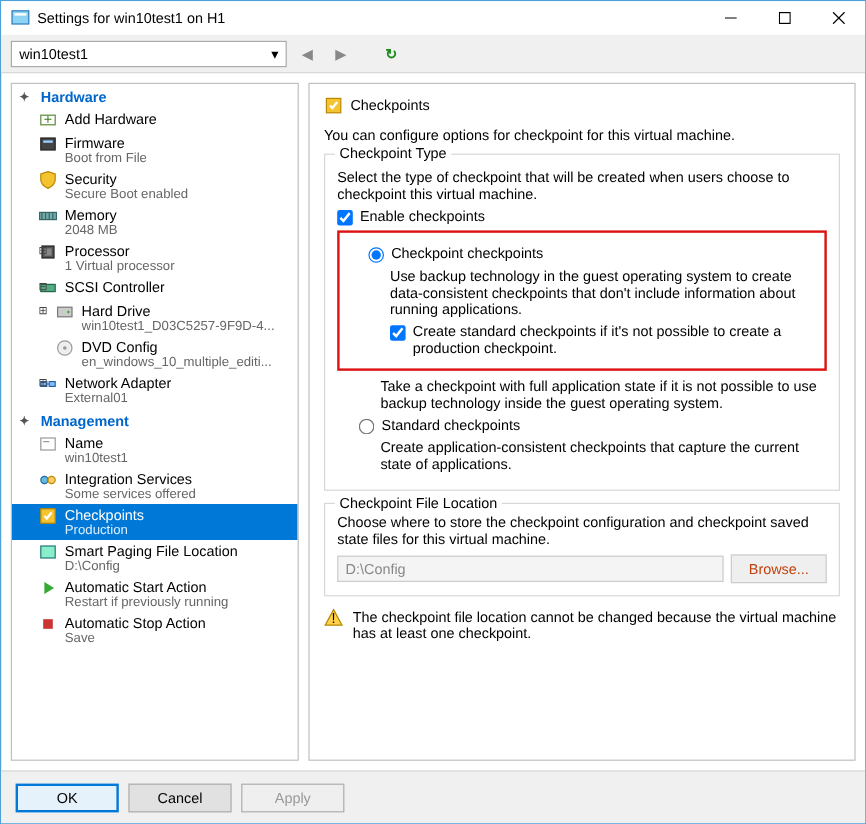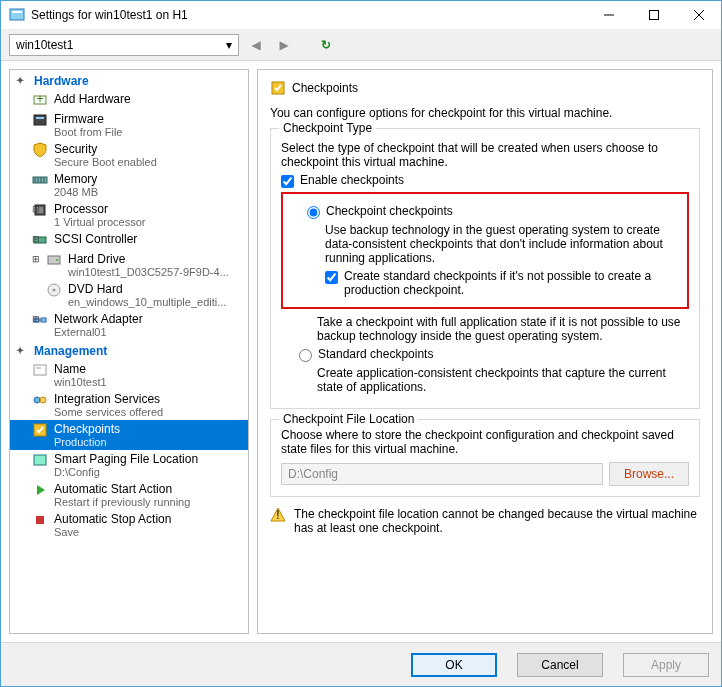"DVD Hard" span.main { text: Hard -> Config }
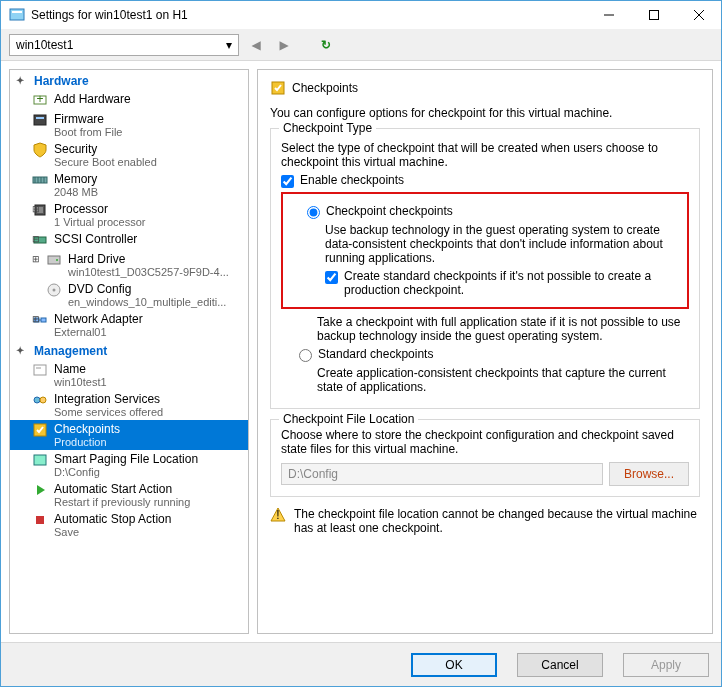"OK" .footer { gap: 20px -> 8px; justify-content: flex-end -> none }
